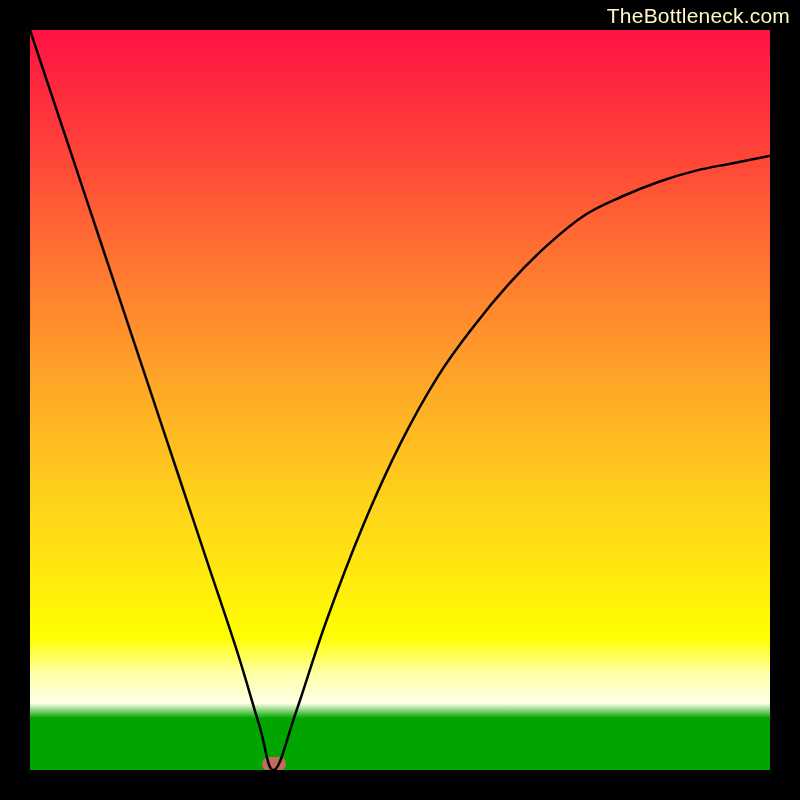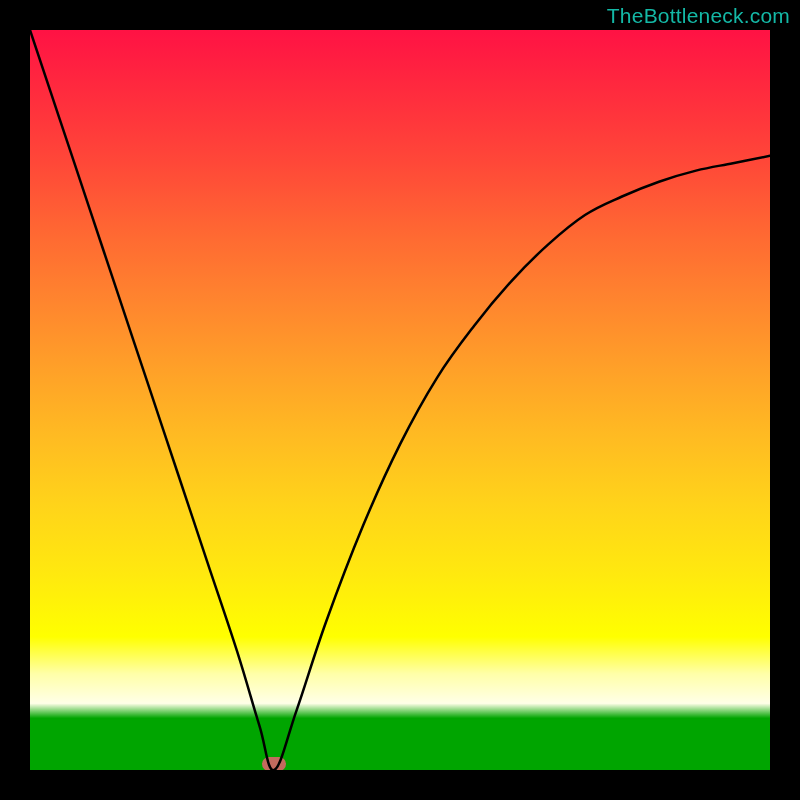"TheBottleneck.com" .watermark { color: #14b8a6 -> #fef9c3 }
